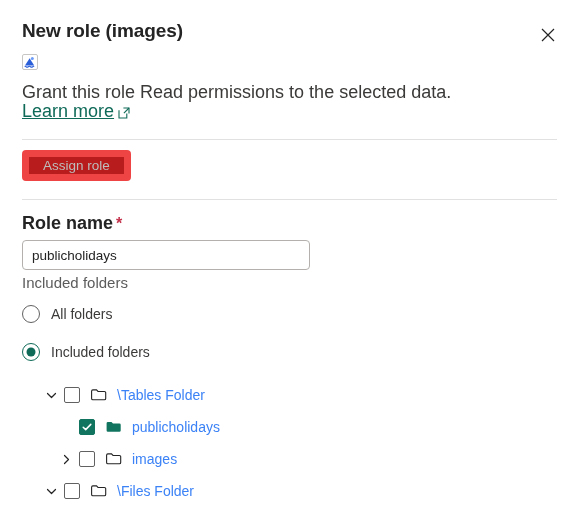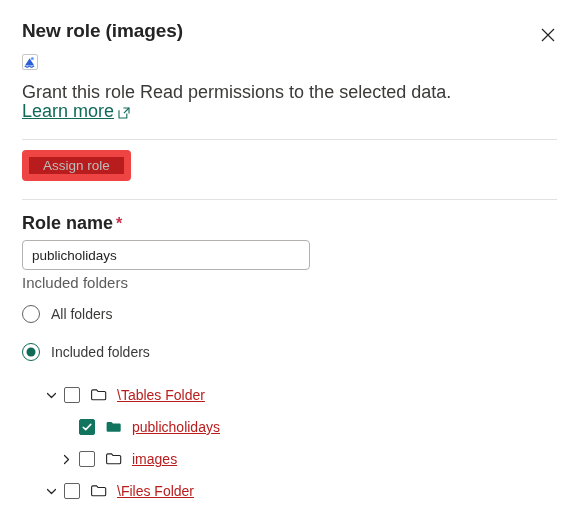"\Tables Folder" .tree-label { color: #b91c1c -> #3b82f6; text-decoration: underline -> none }
